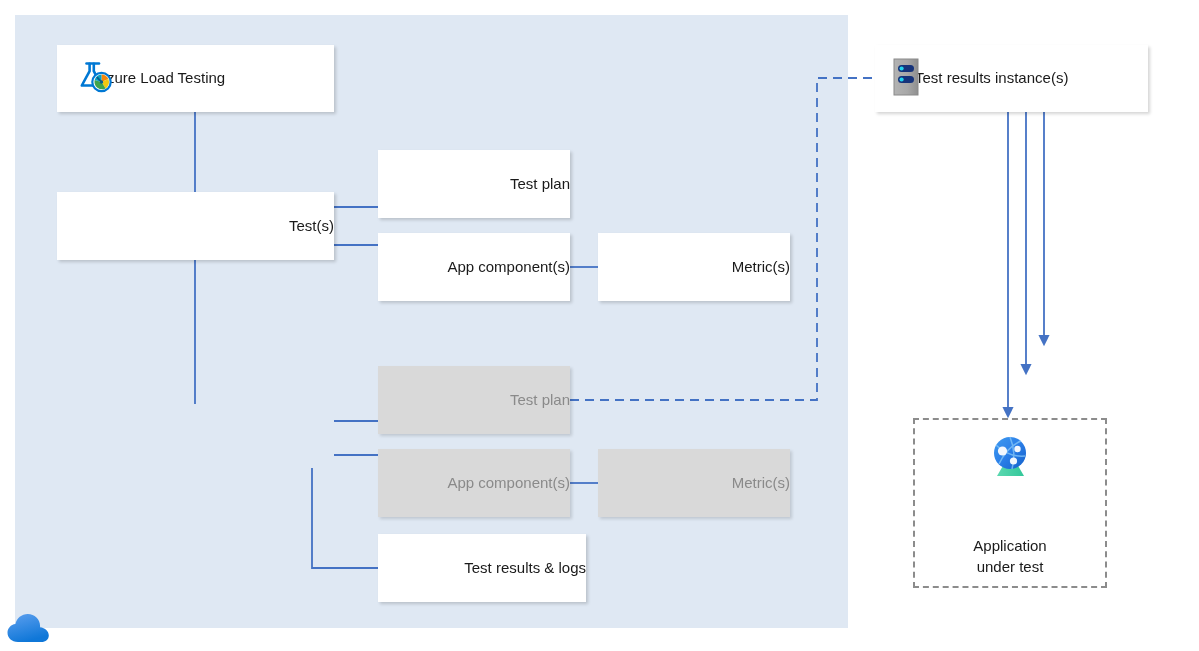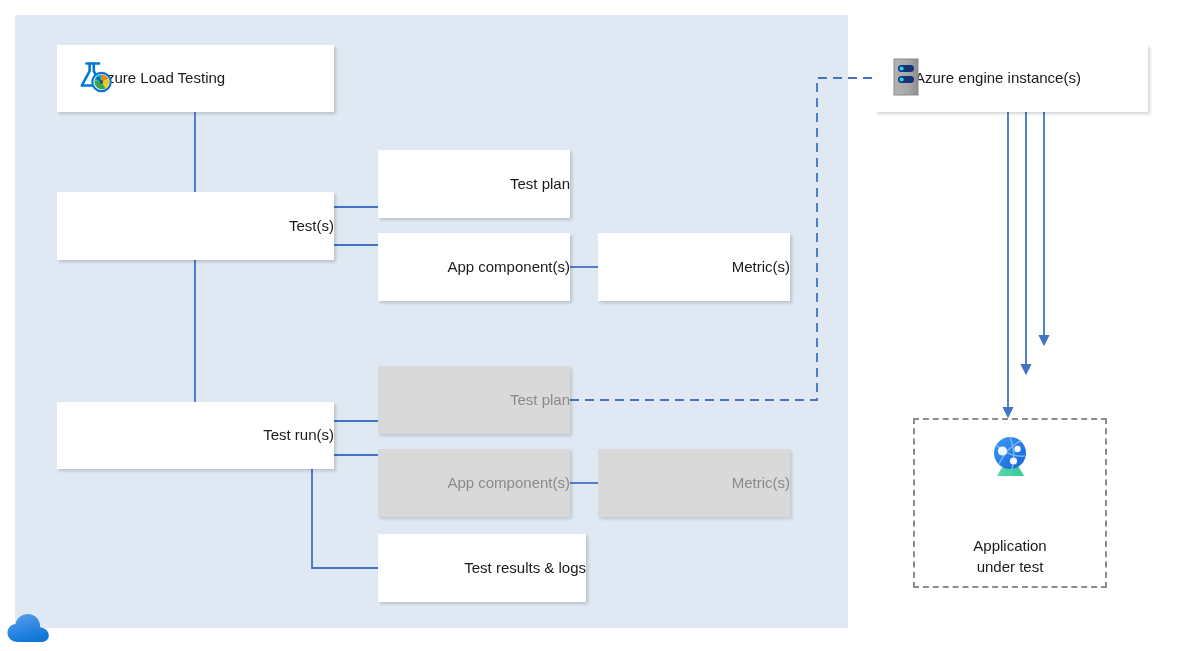"Azure engine instance(s)" span.label { text: Azure engine -> Test results }
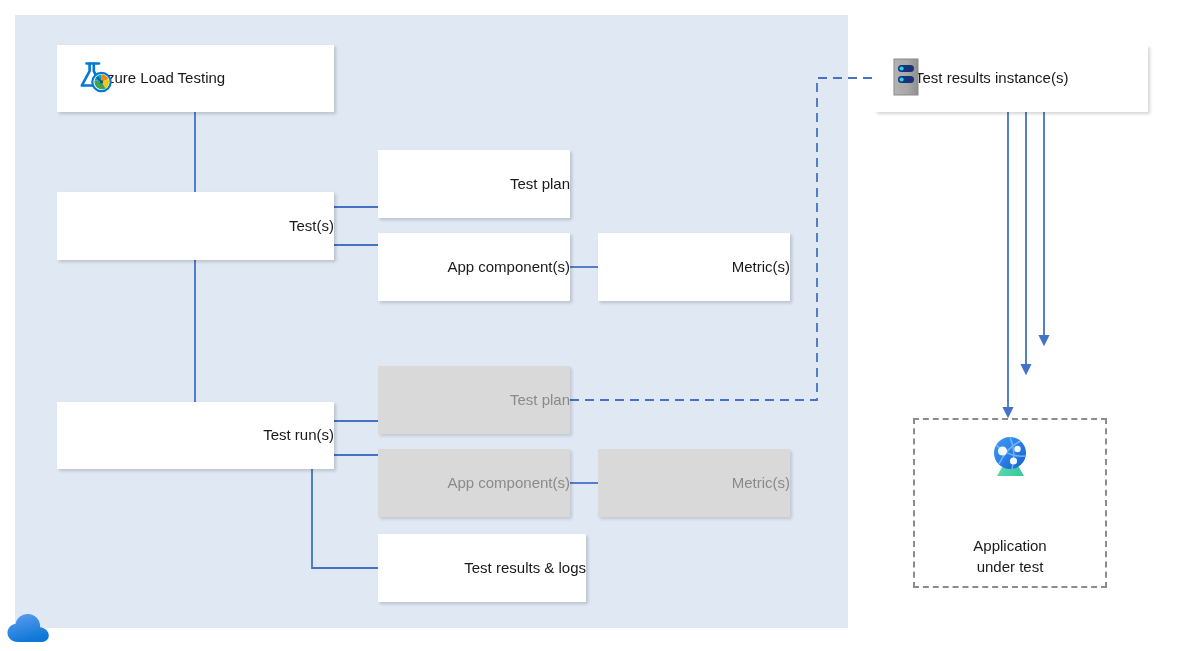"Test run(s)" div.node { html: <div> <span>Test run(s)</span> </div> -> none }
